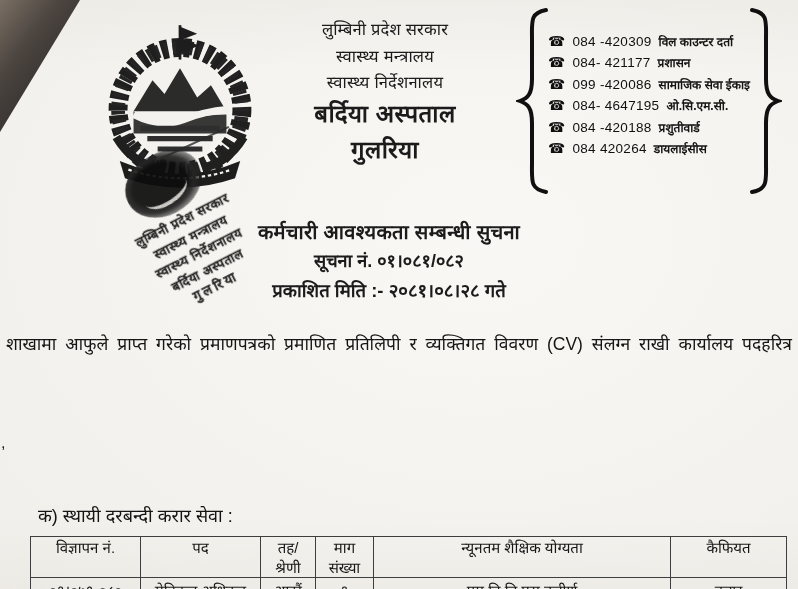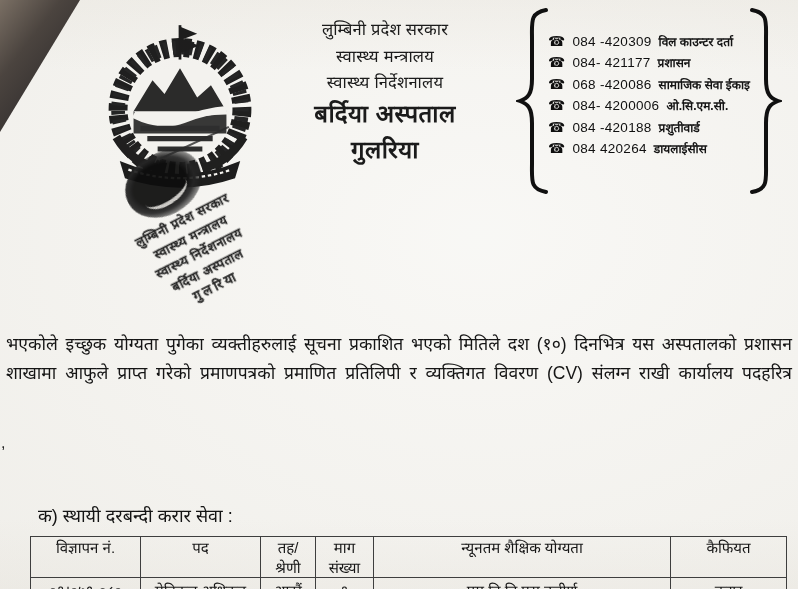"068 -420086" span.phone-num { text: 068 -> 099 }
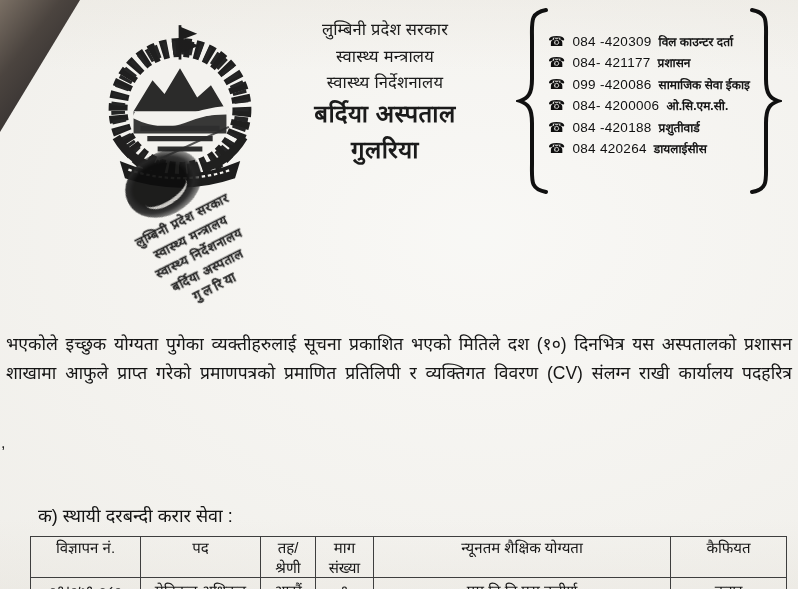"084- 4200006" span.phone-num { text: 4200006 -> 4647195 }
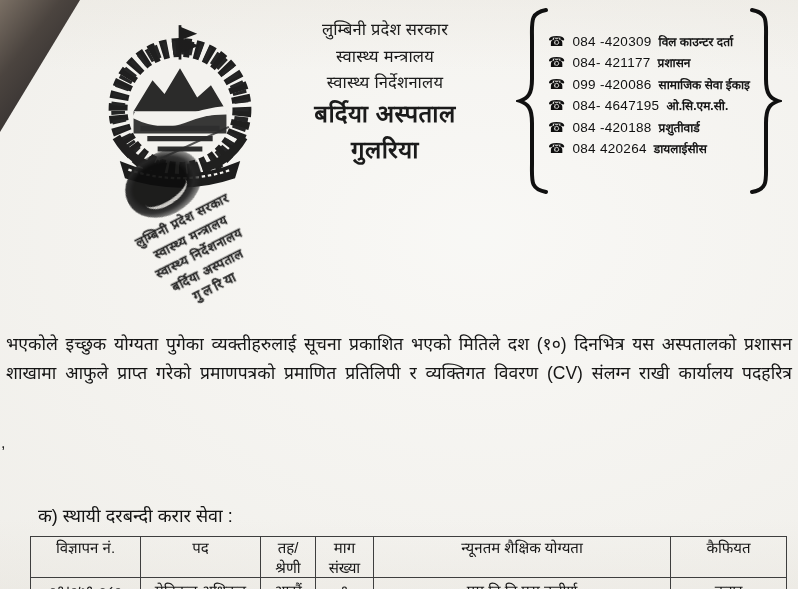"कर्मचारी आवश्यकता सम्बन्धी सुचना" div.title-block { html: none -> <div> <div>कर्मचारी आवश्यकता सम्बन्धी सुचना</div> <div>सूचना नं. ०१।०८१/०८२</div> <div>प्रकाशित मिति :- २०८१।०८।२८ गते</div> </div> }
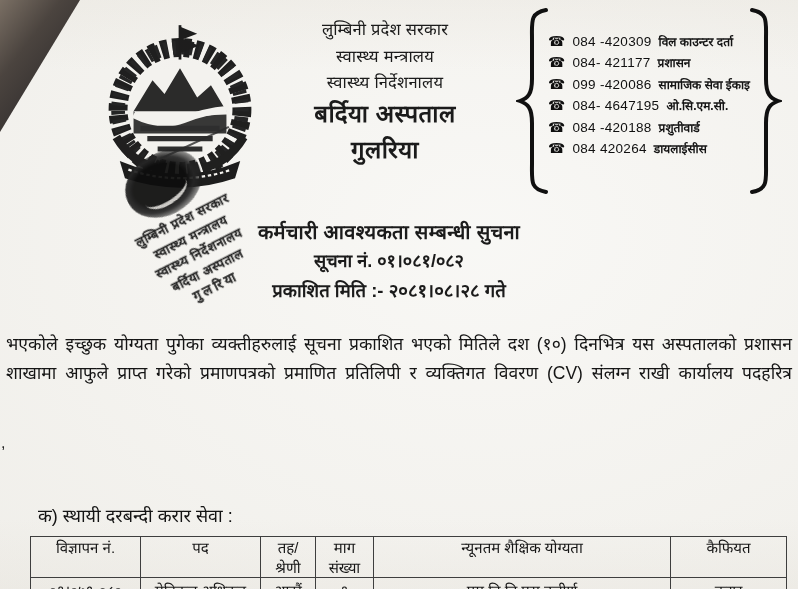"भएकोले इच्छुक योग्यता पुगेका" div.body-line { html: <div><span>भएकोले इच्छुक योग्यता पुगेका व्यक्तीहरुलाई सूचना प्रकाशित भएको मितिले दश (१०) दिनभित्र यस अस्पतालको प्रशासन</span></div> -> none }
